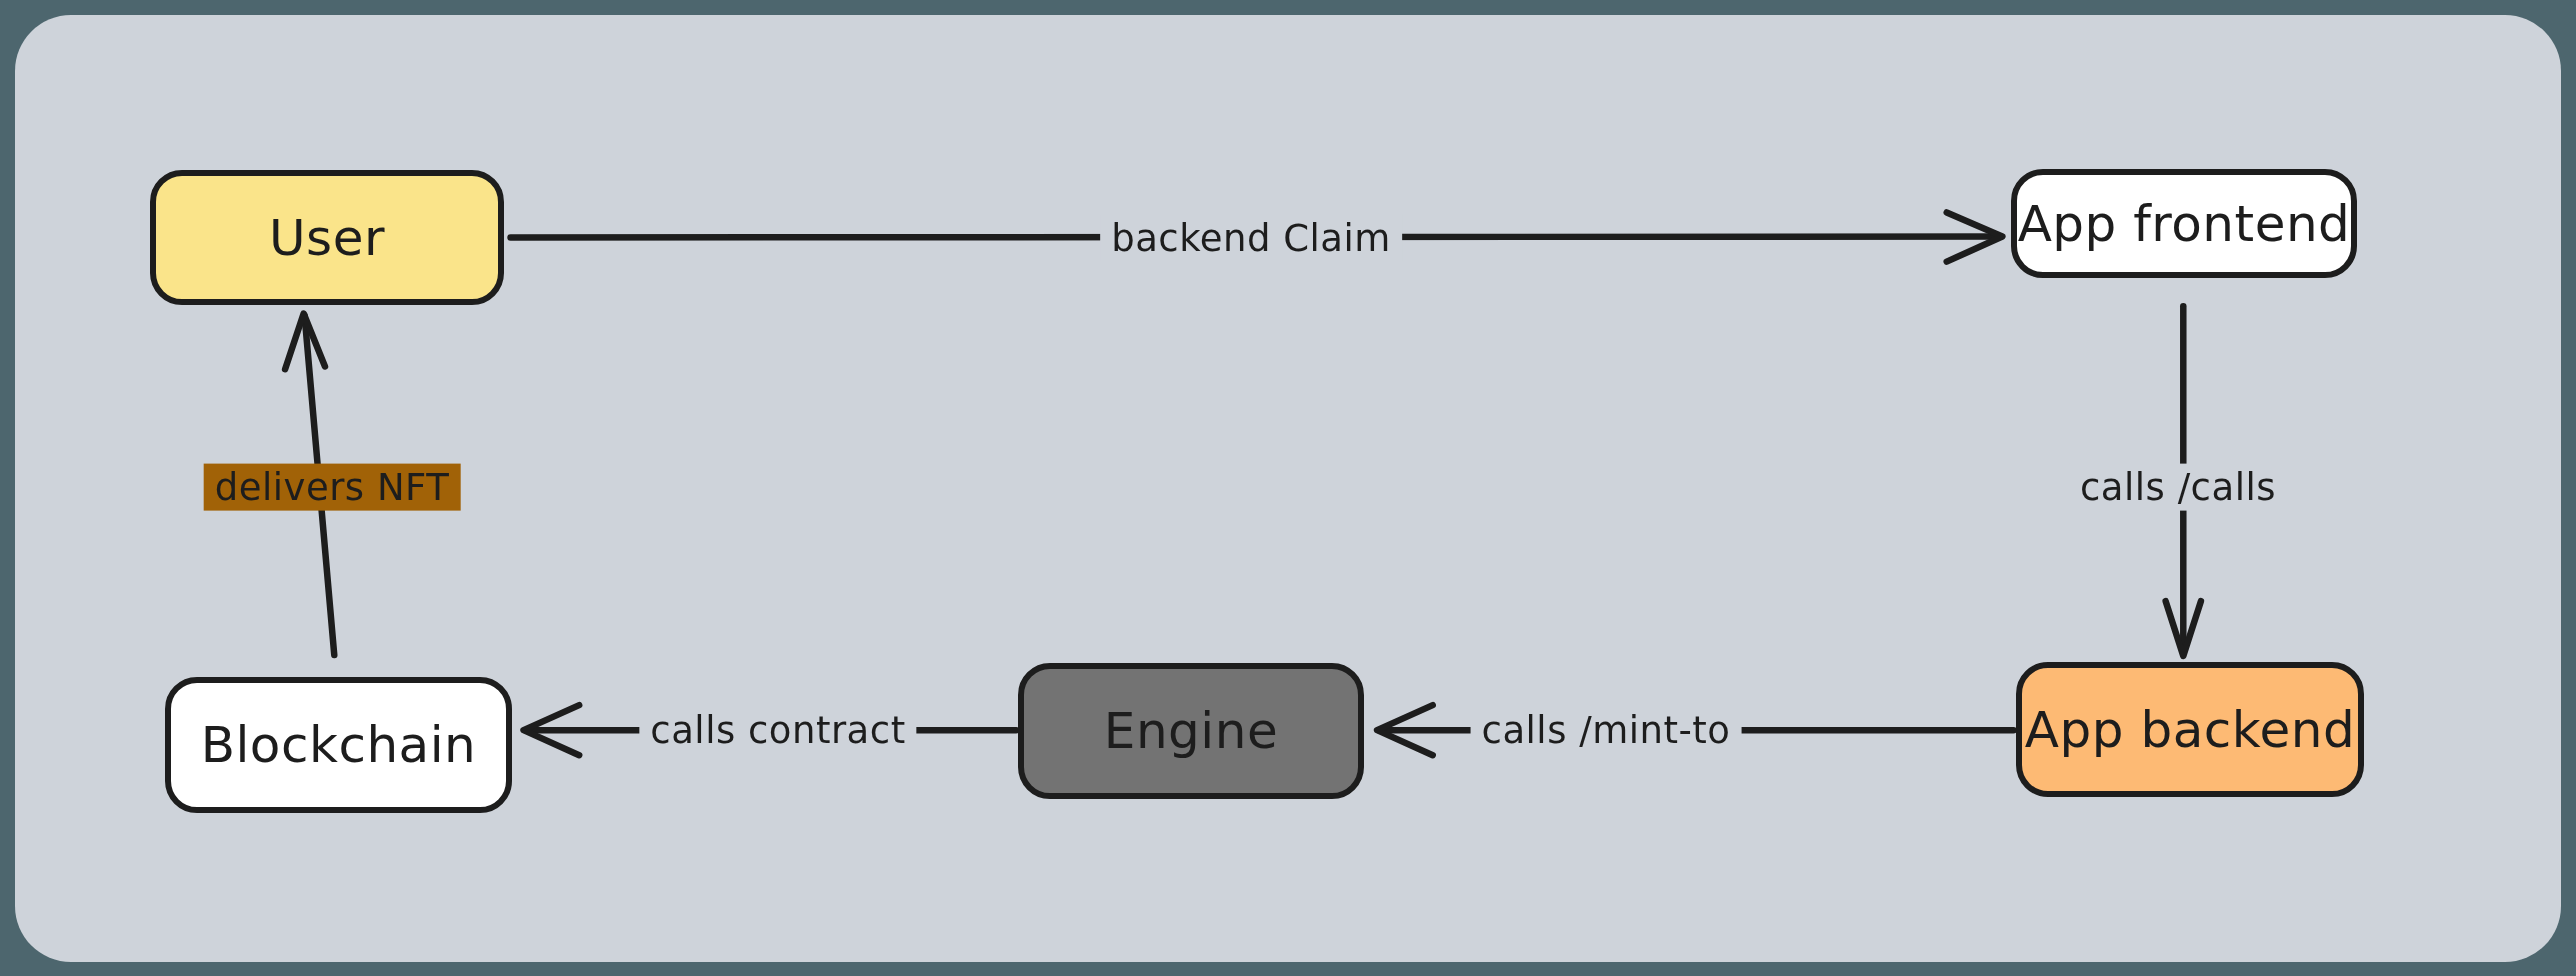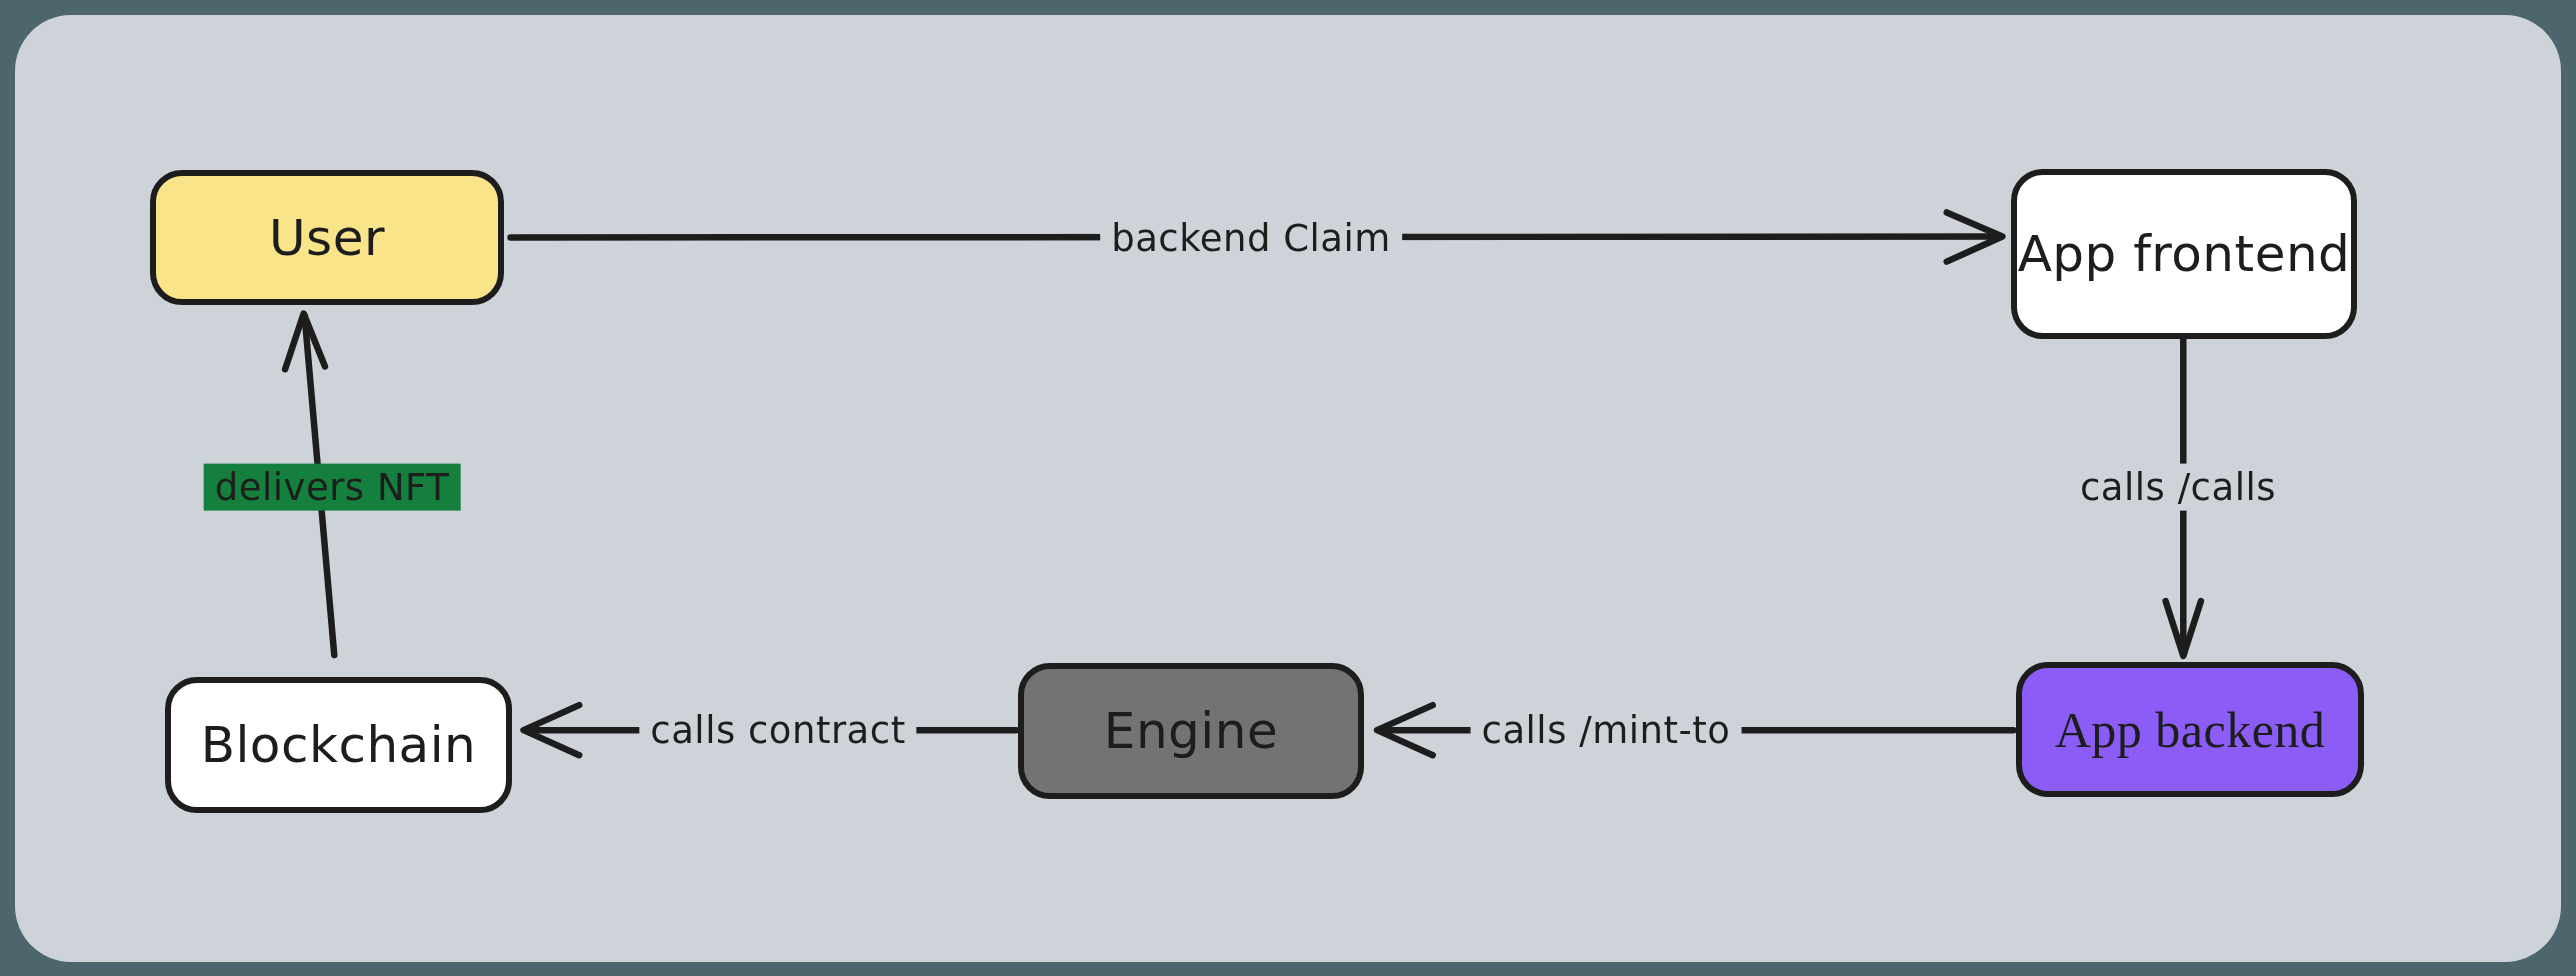"App frontend" .node-frontend { height: 170px -> 109px }
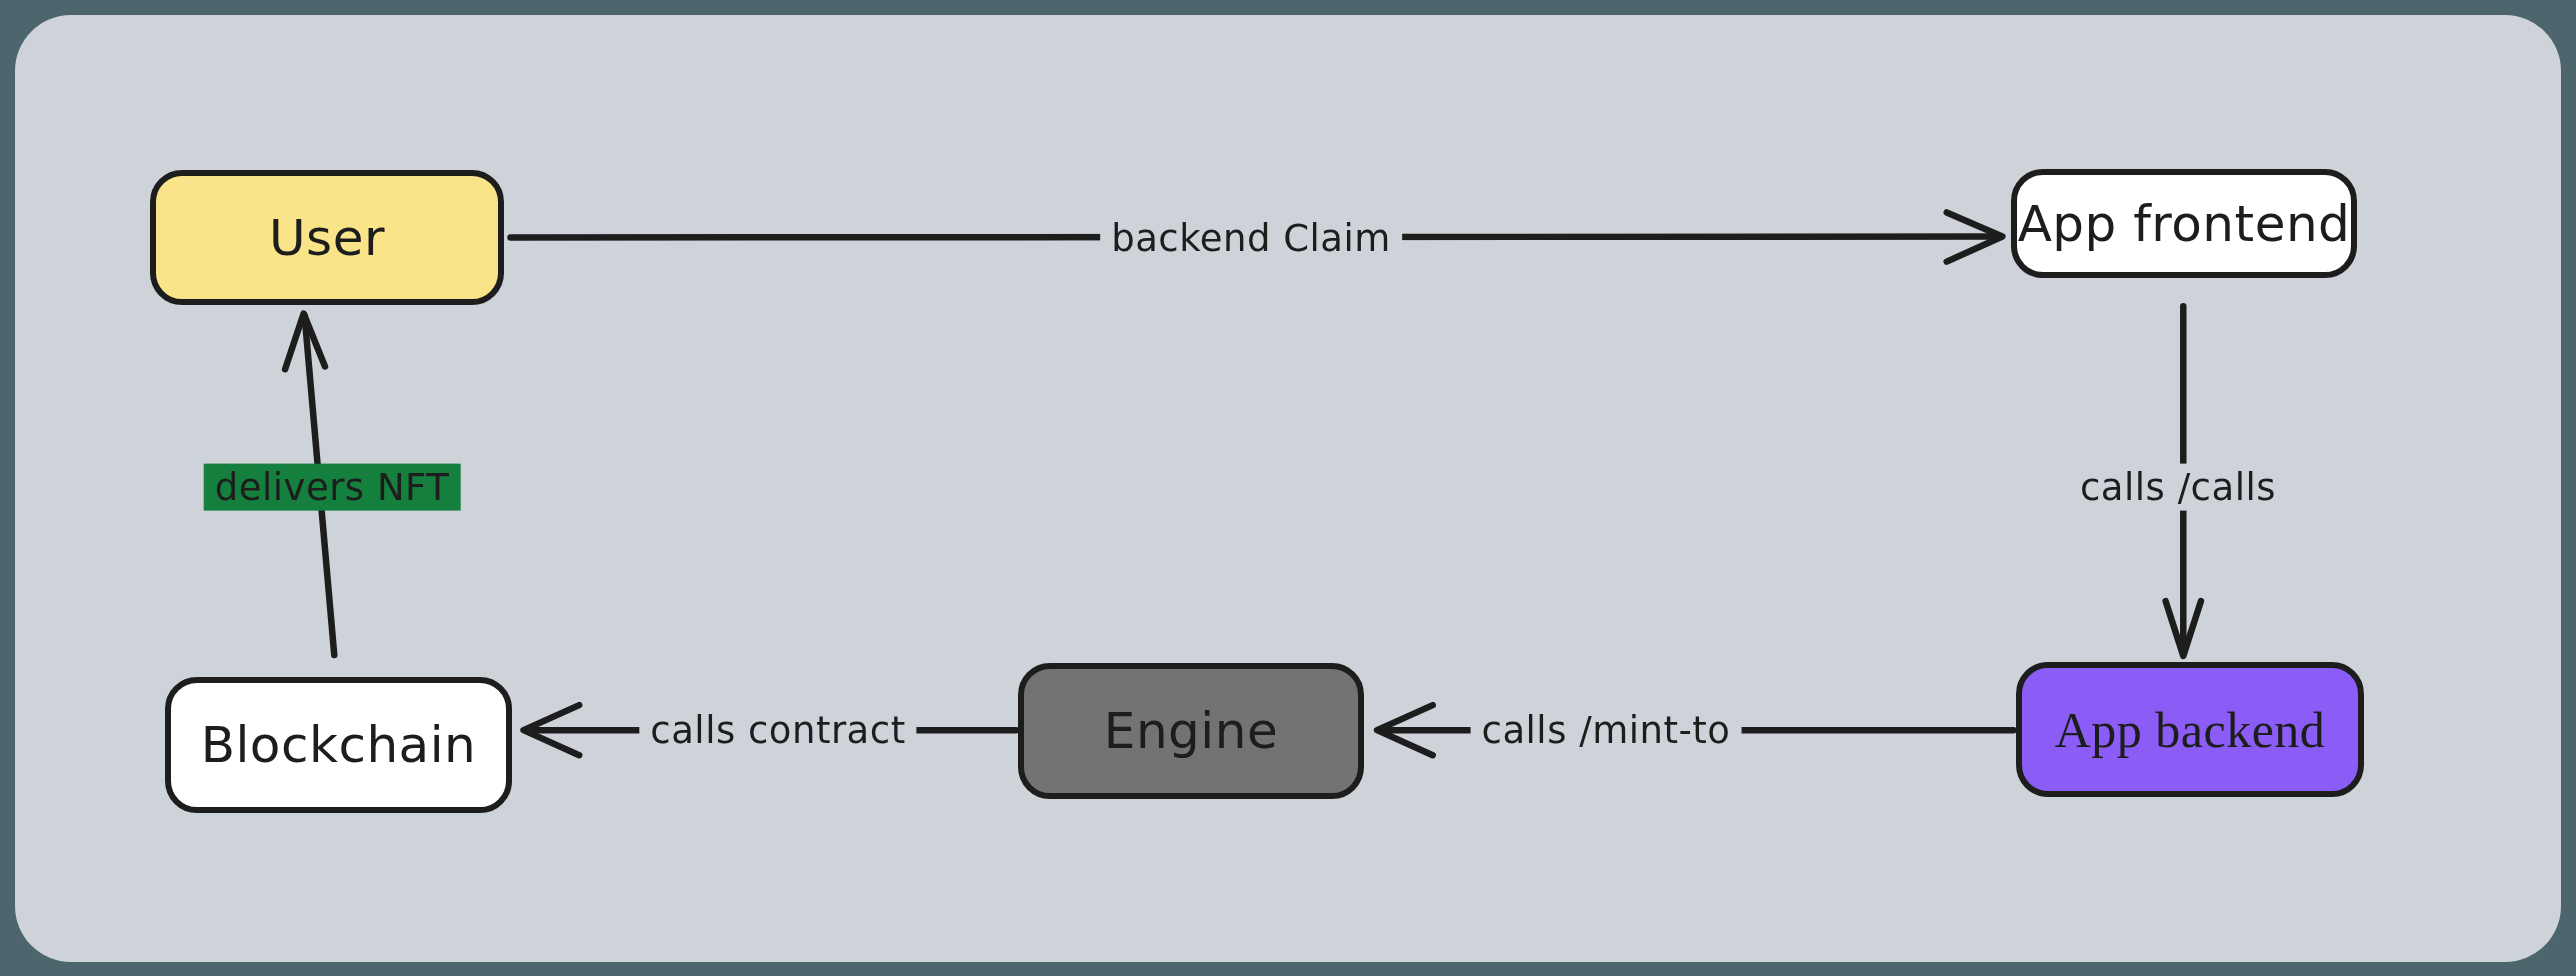"delivers NFT" div.edge-label { background-color: #15803d -> #a16207 }
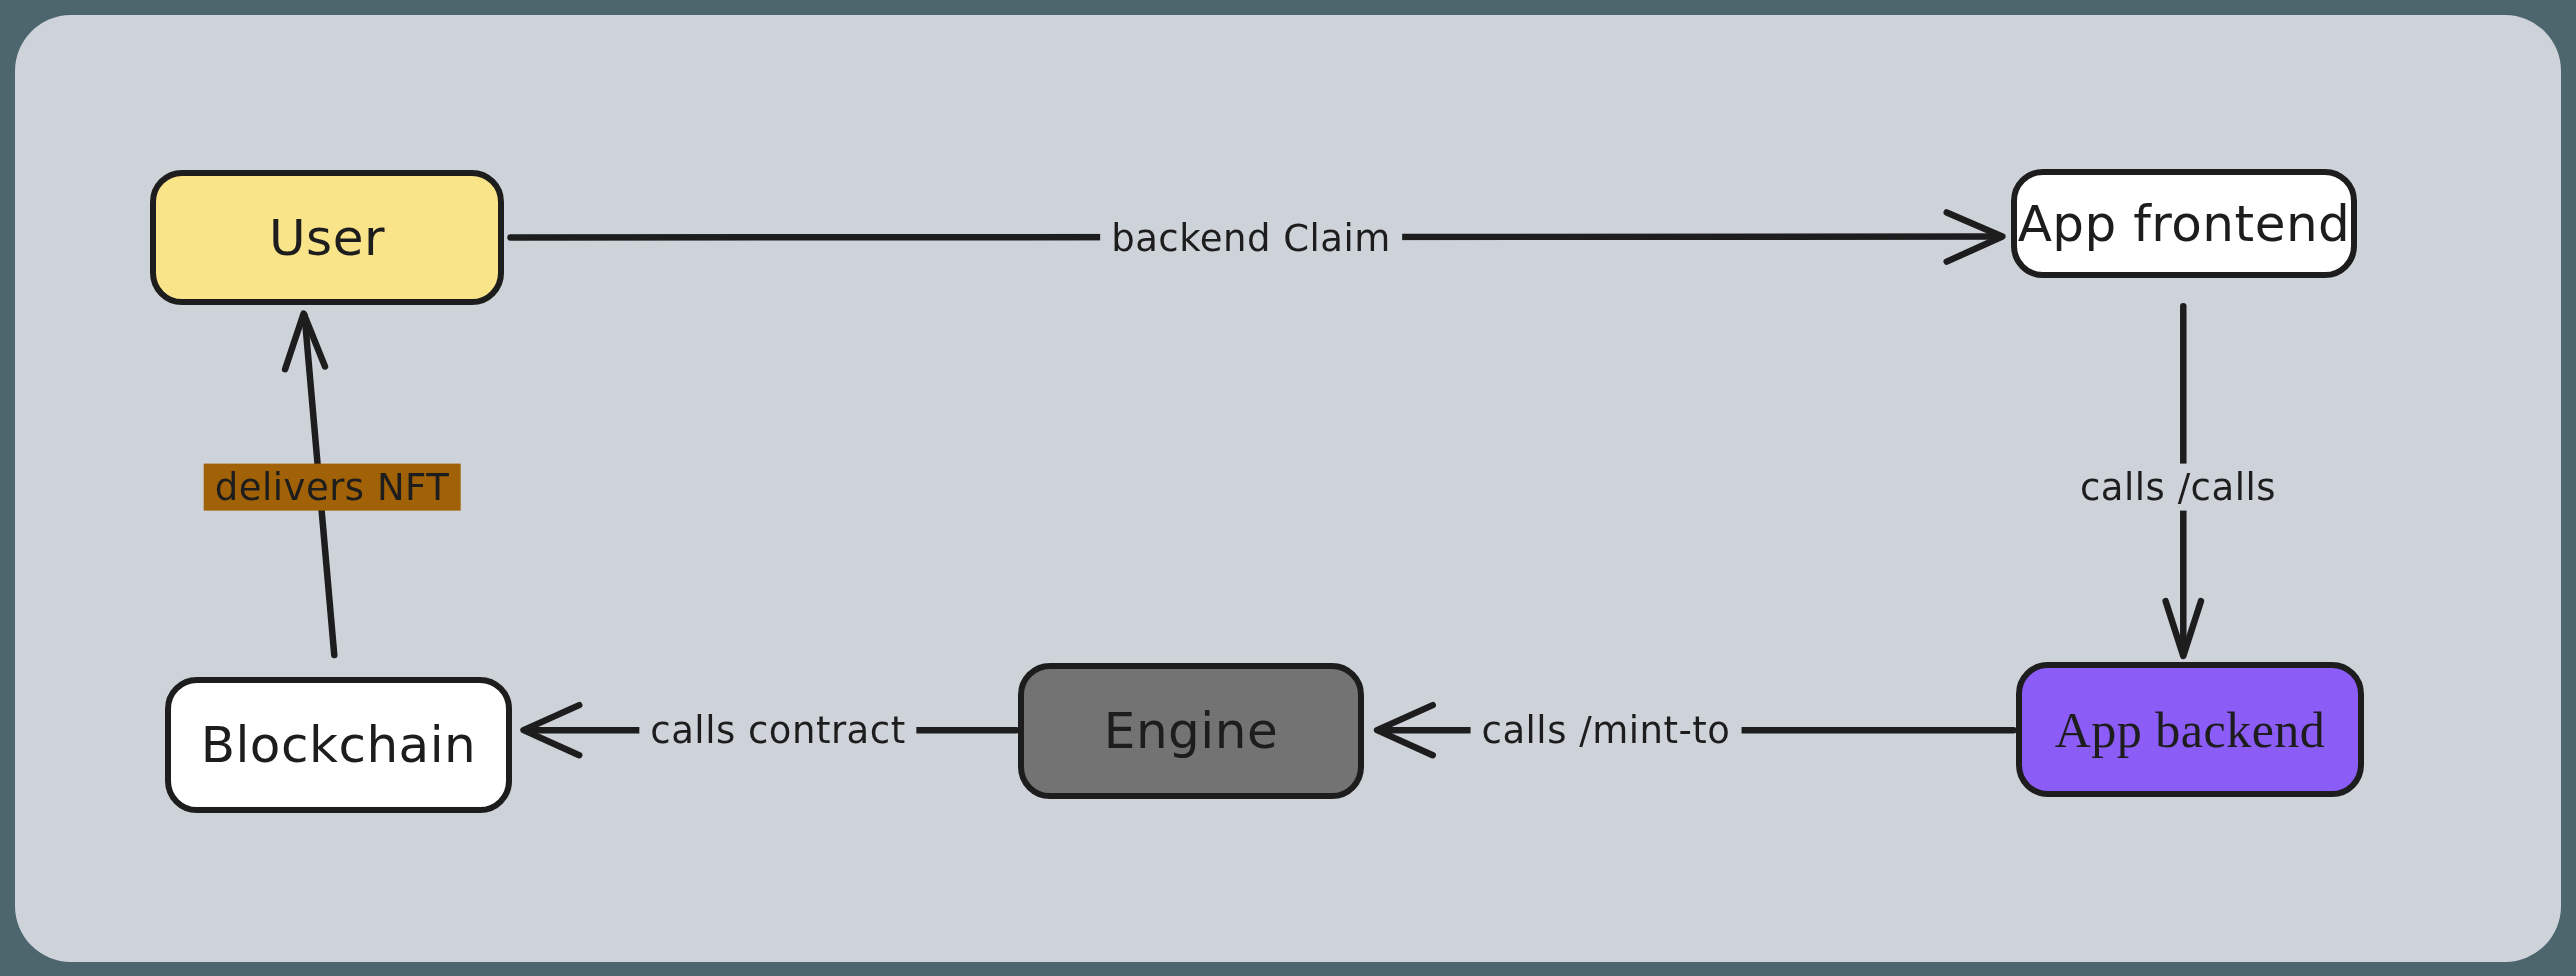"App backend" div.node { background-color: #8b5cf6 -> #fdba74; font-family: Liberation Serif, serif -> none }
